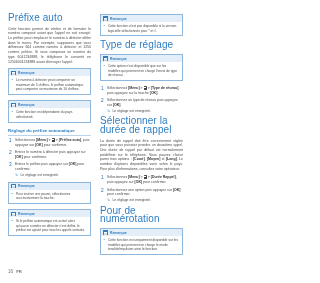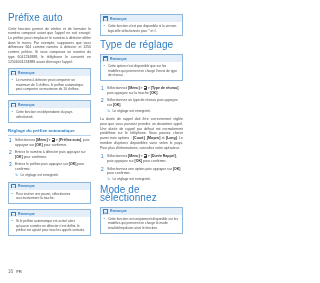"Sélectionner la durée de rappel" h2.section { html: none -> <h2>Sélectionner la durée de rappel</h2> }
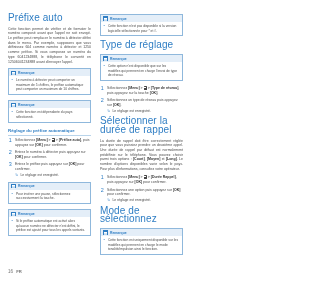"Mode de sélectionnez" h2.section { text: Mode de sélectionnez -> Pour de numérotation }
